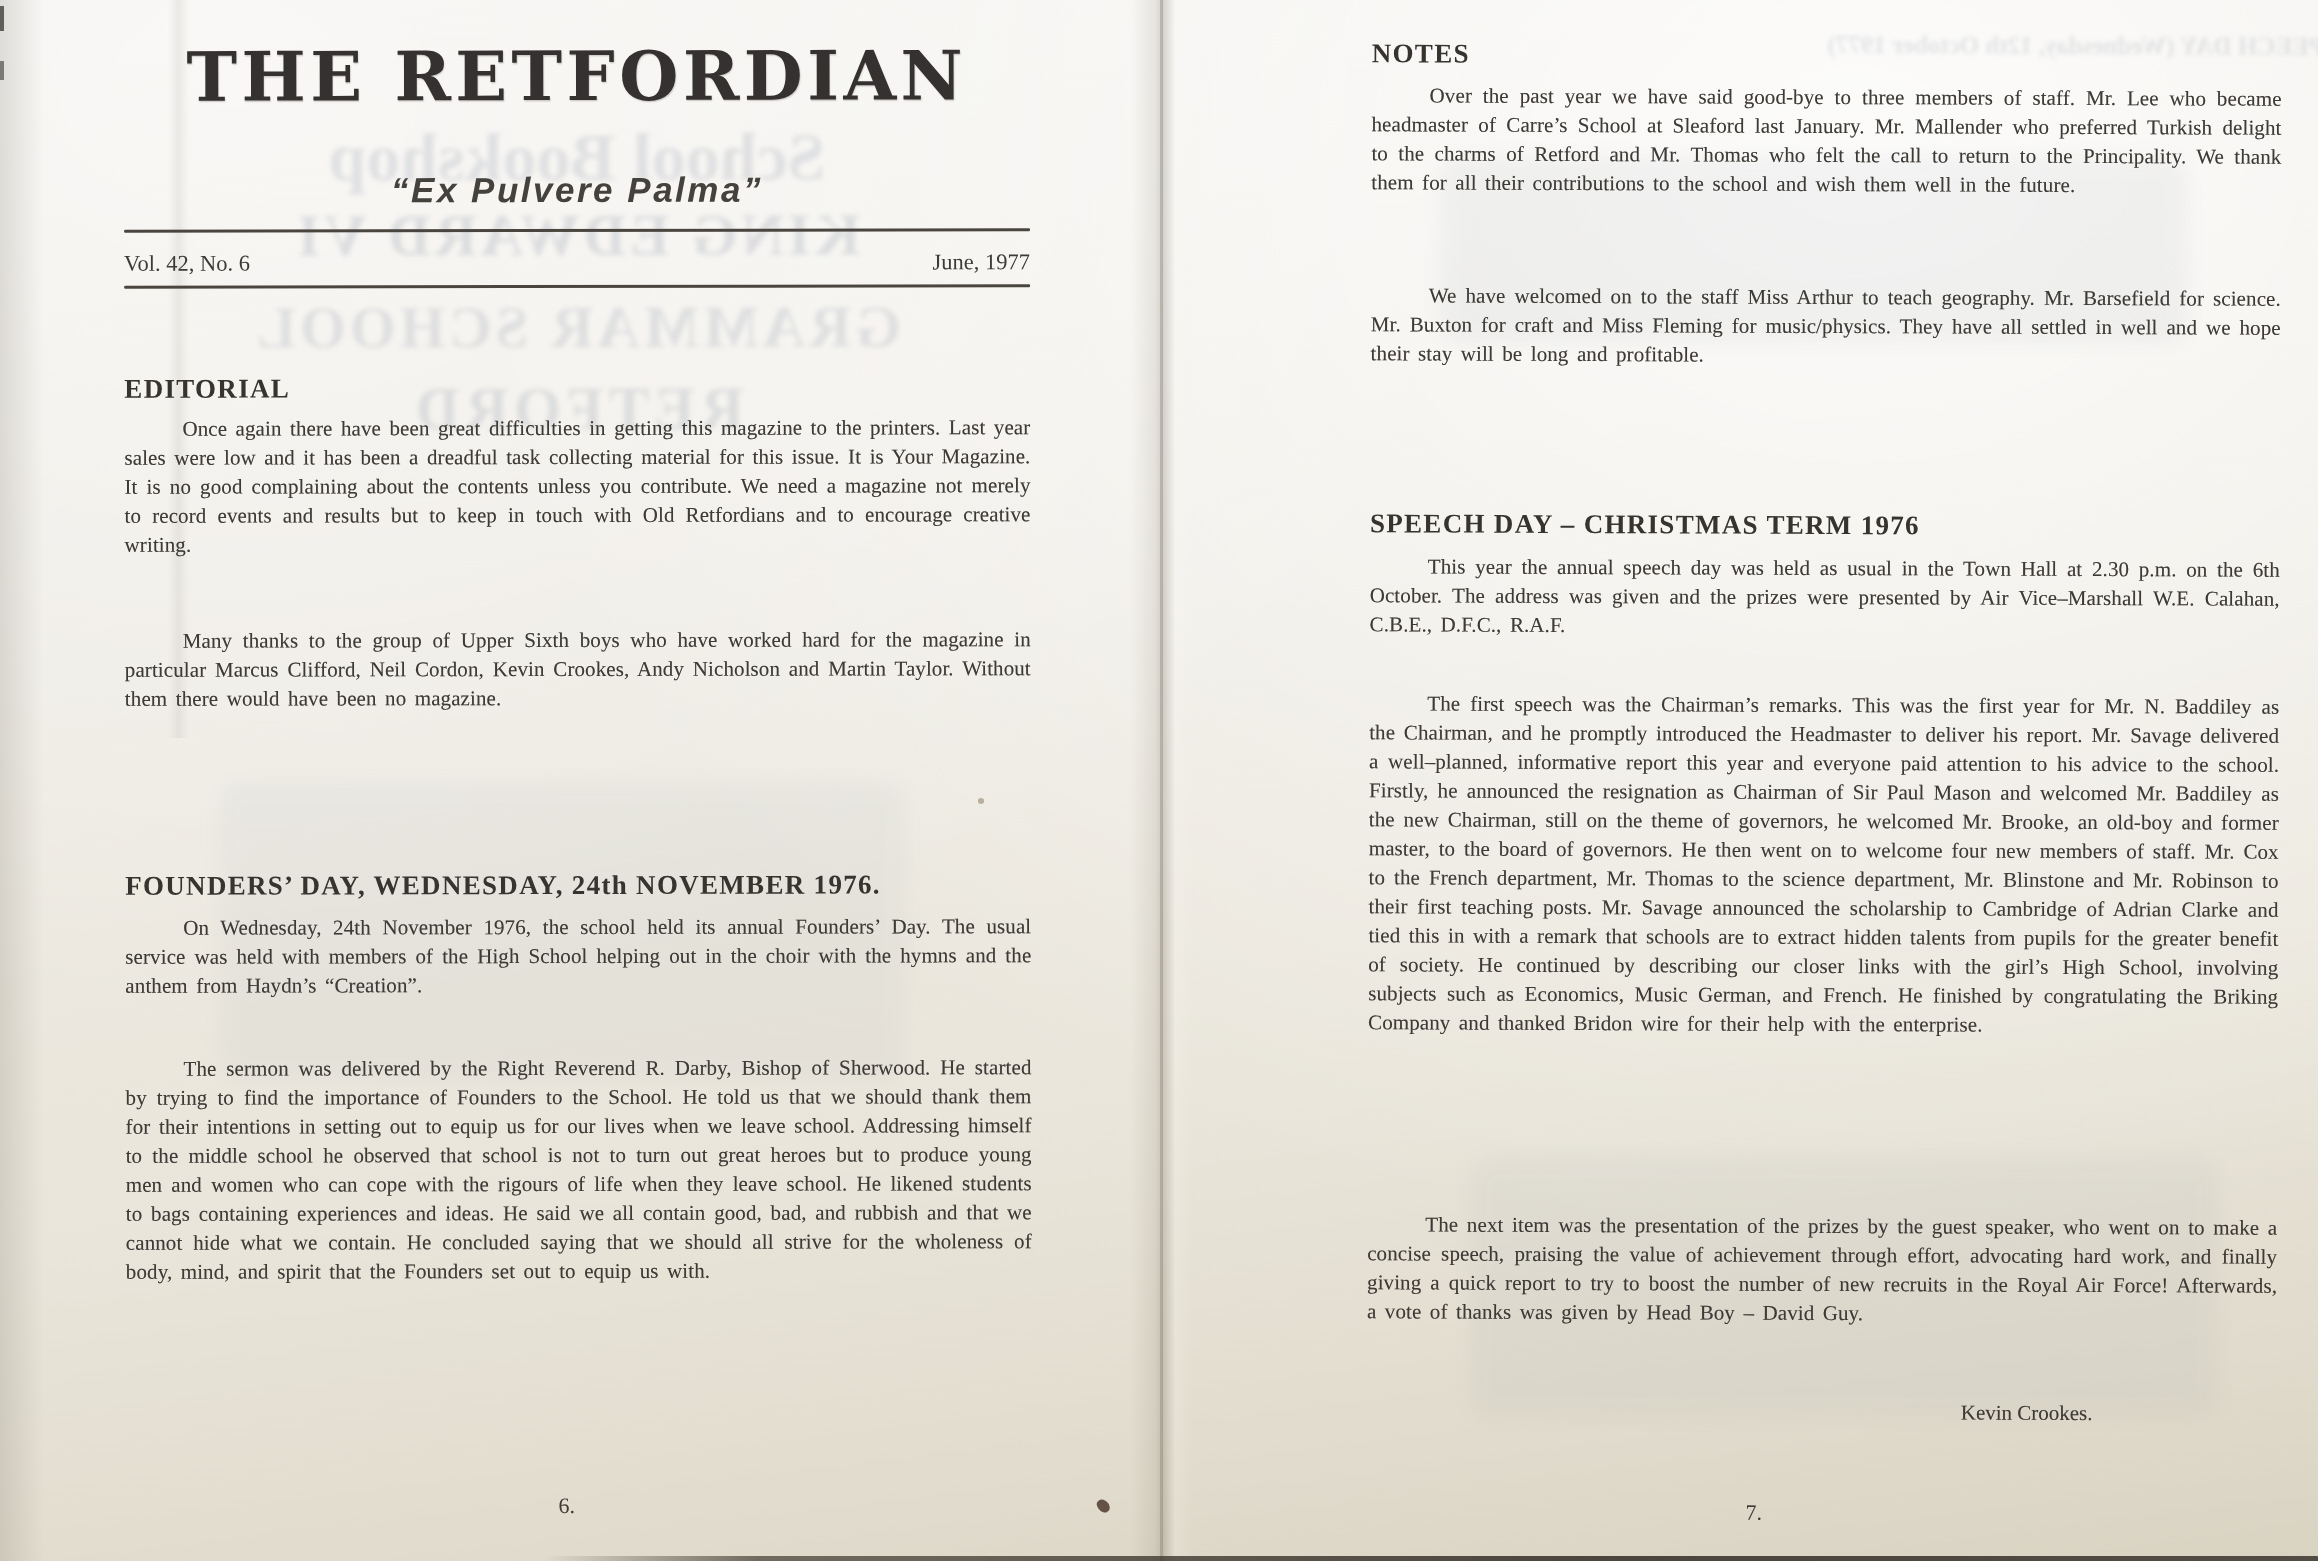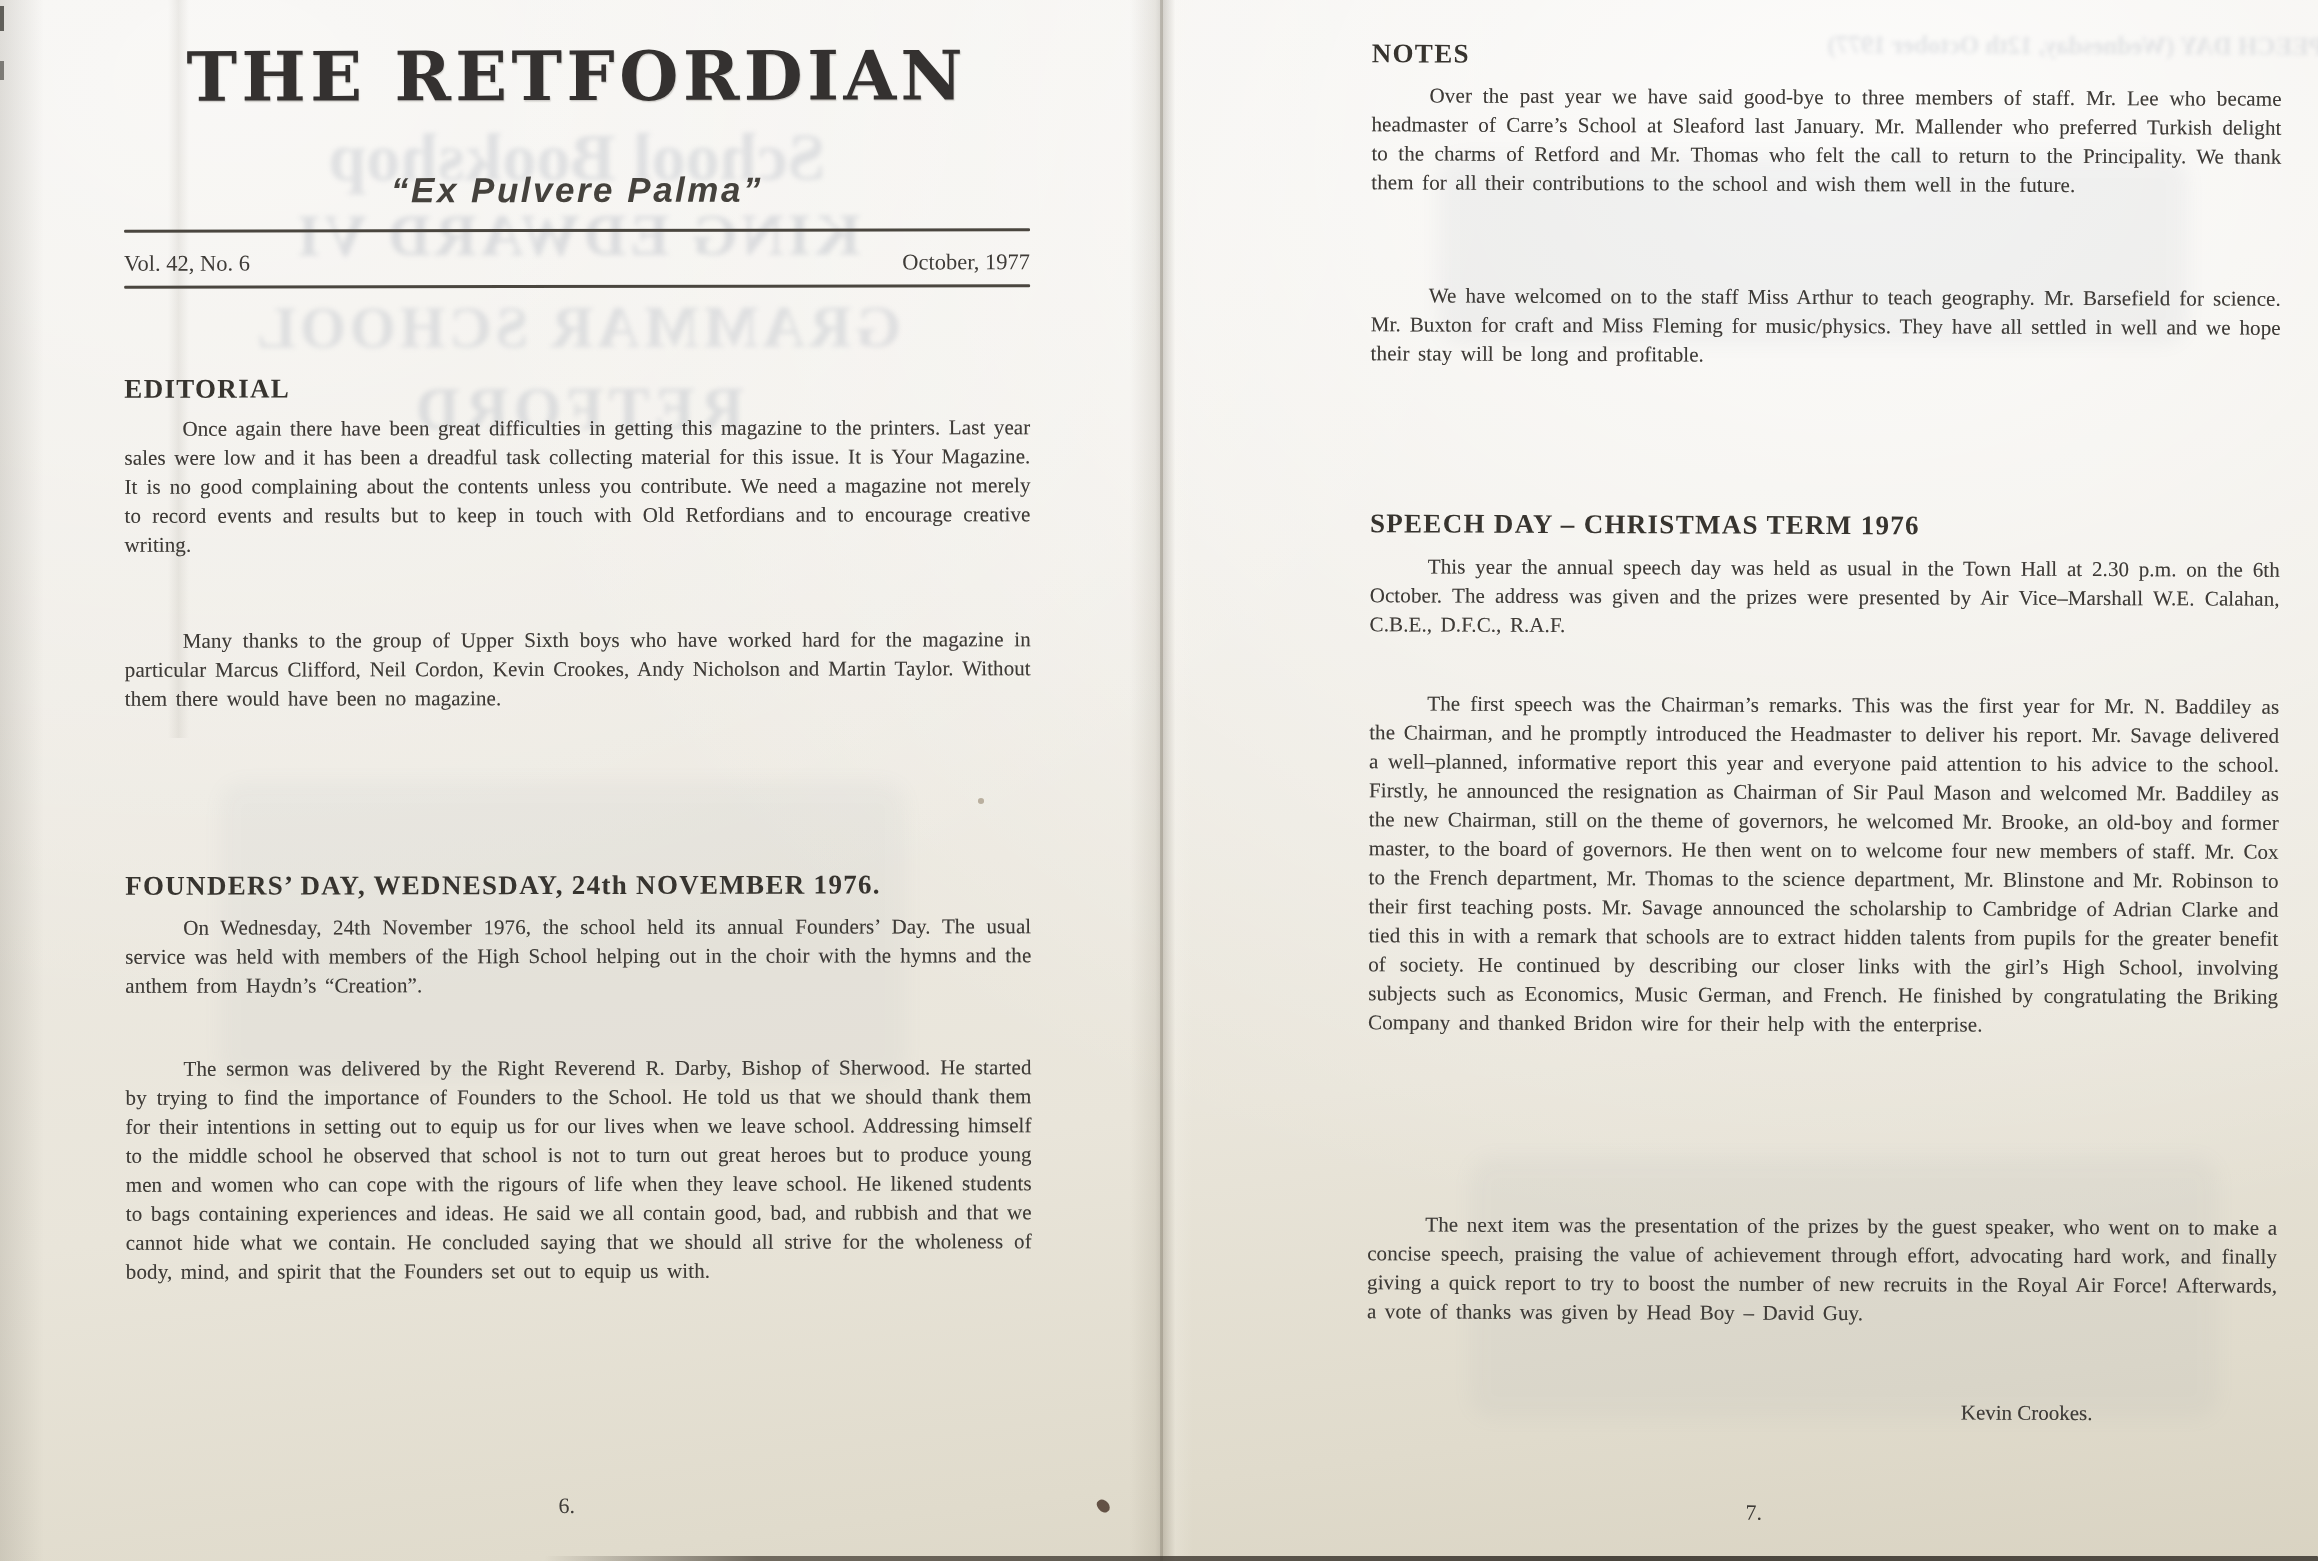"October, 1977" span { text: October -> June }
